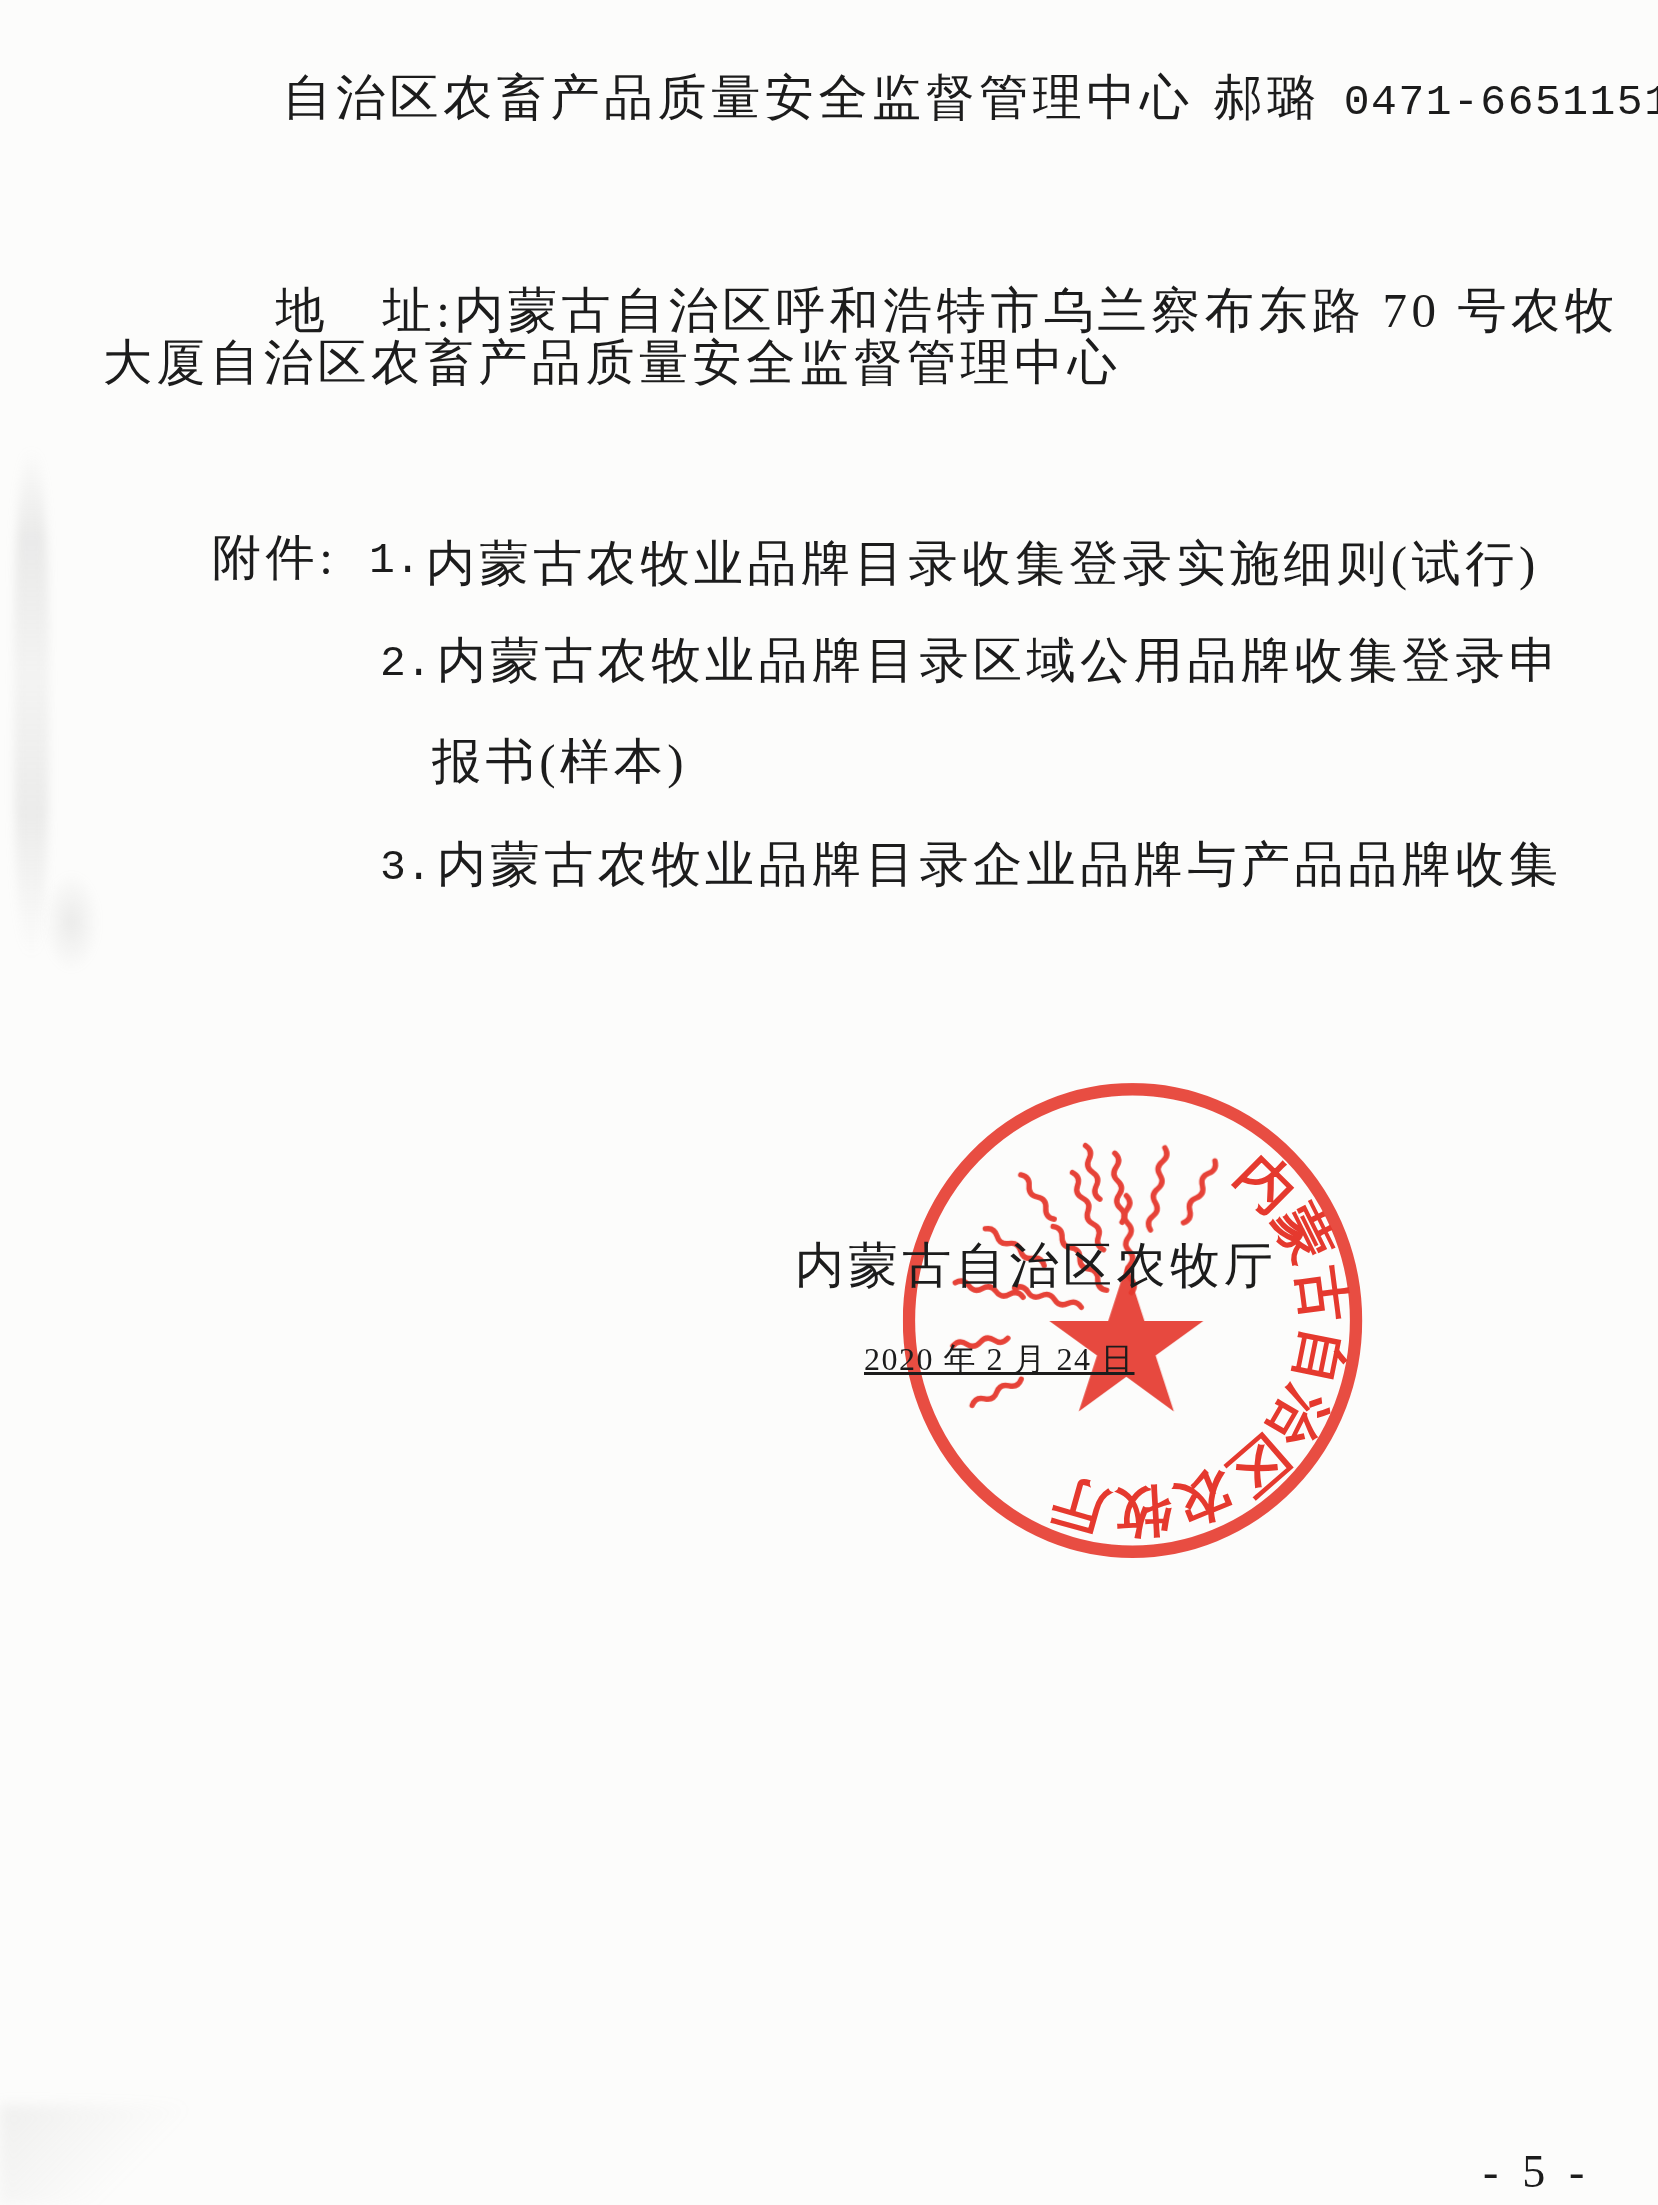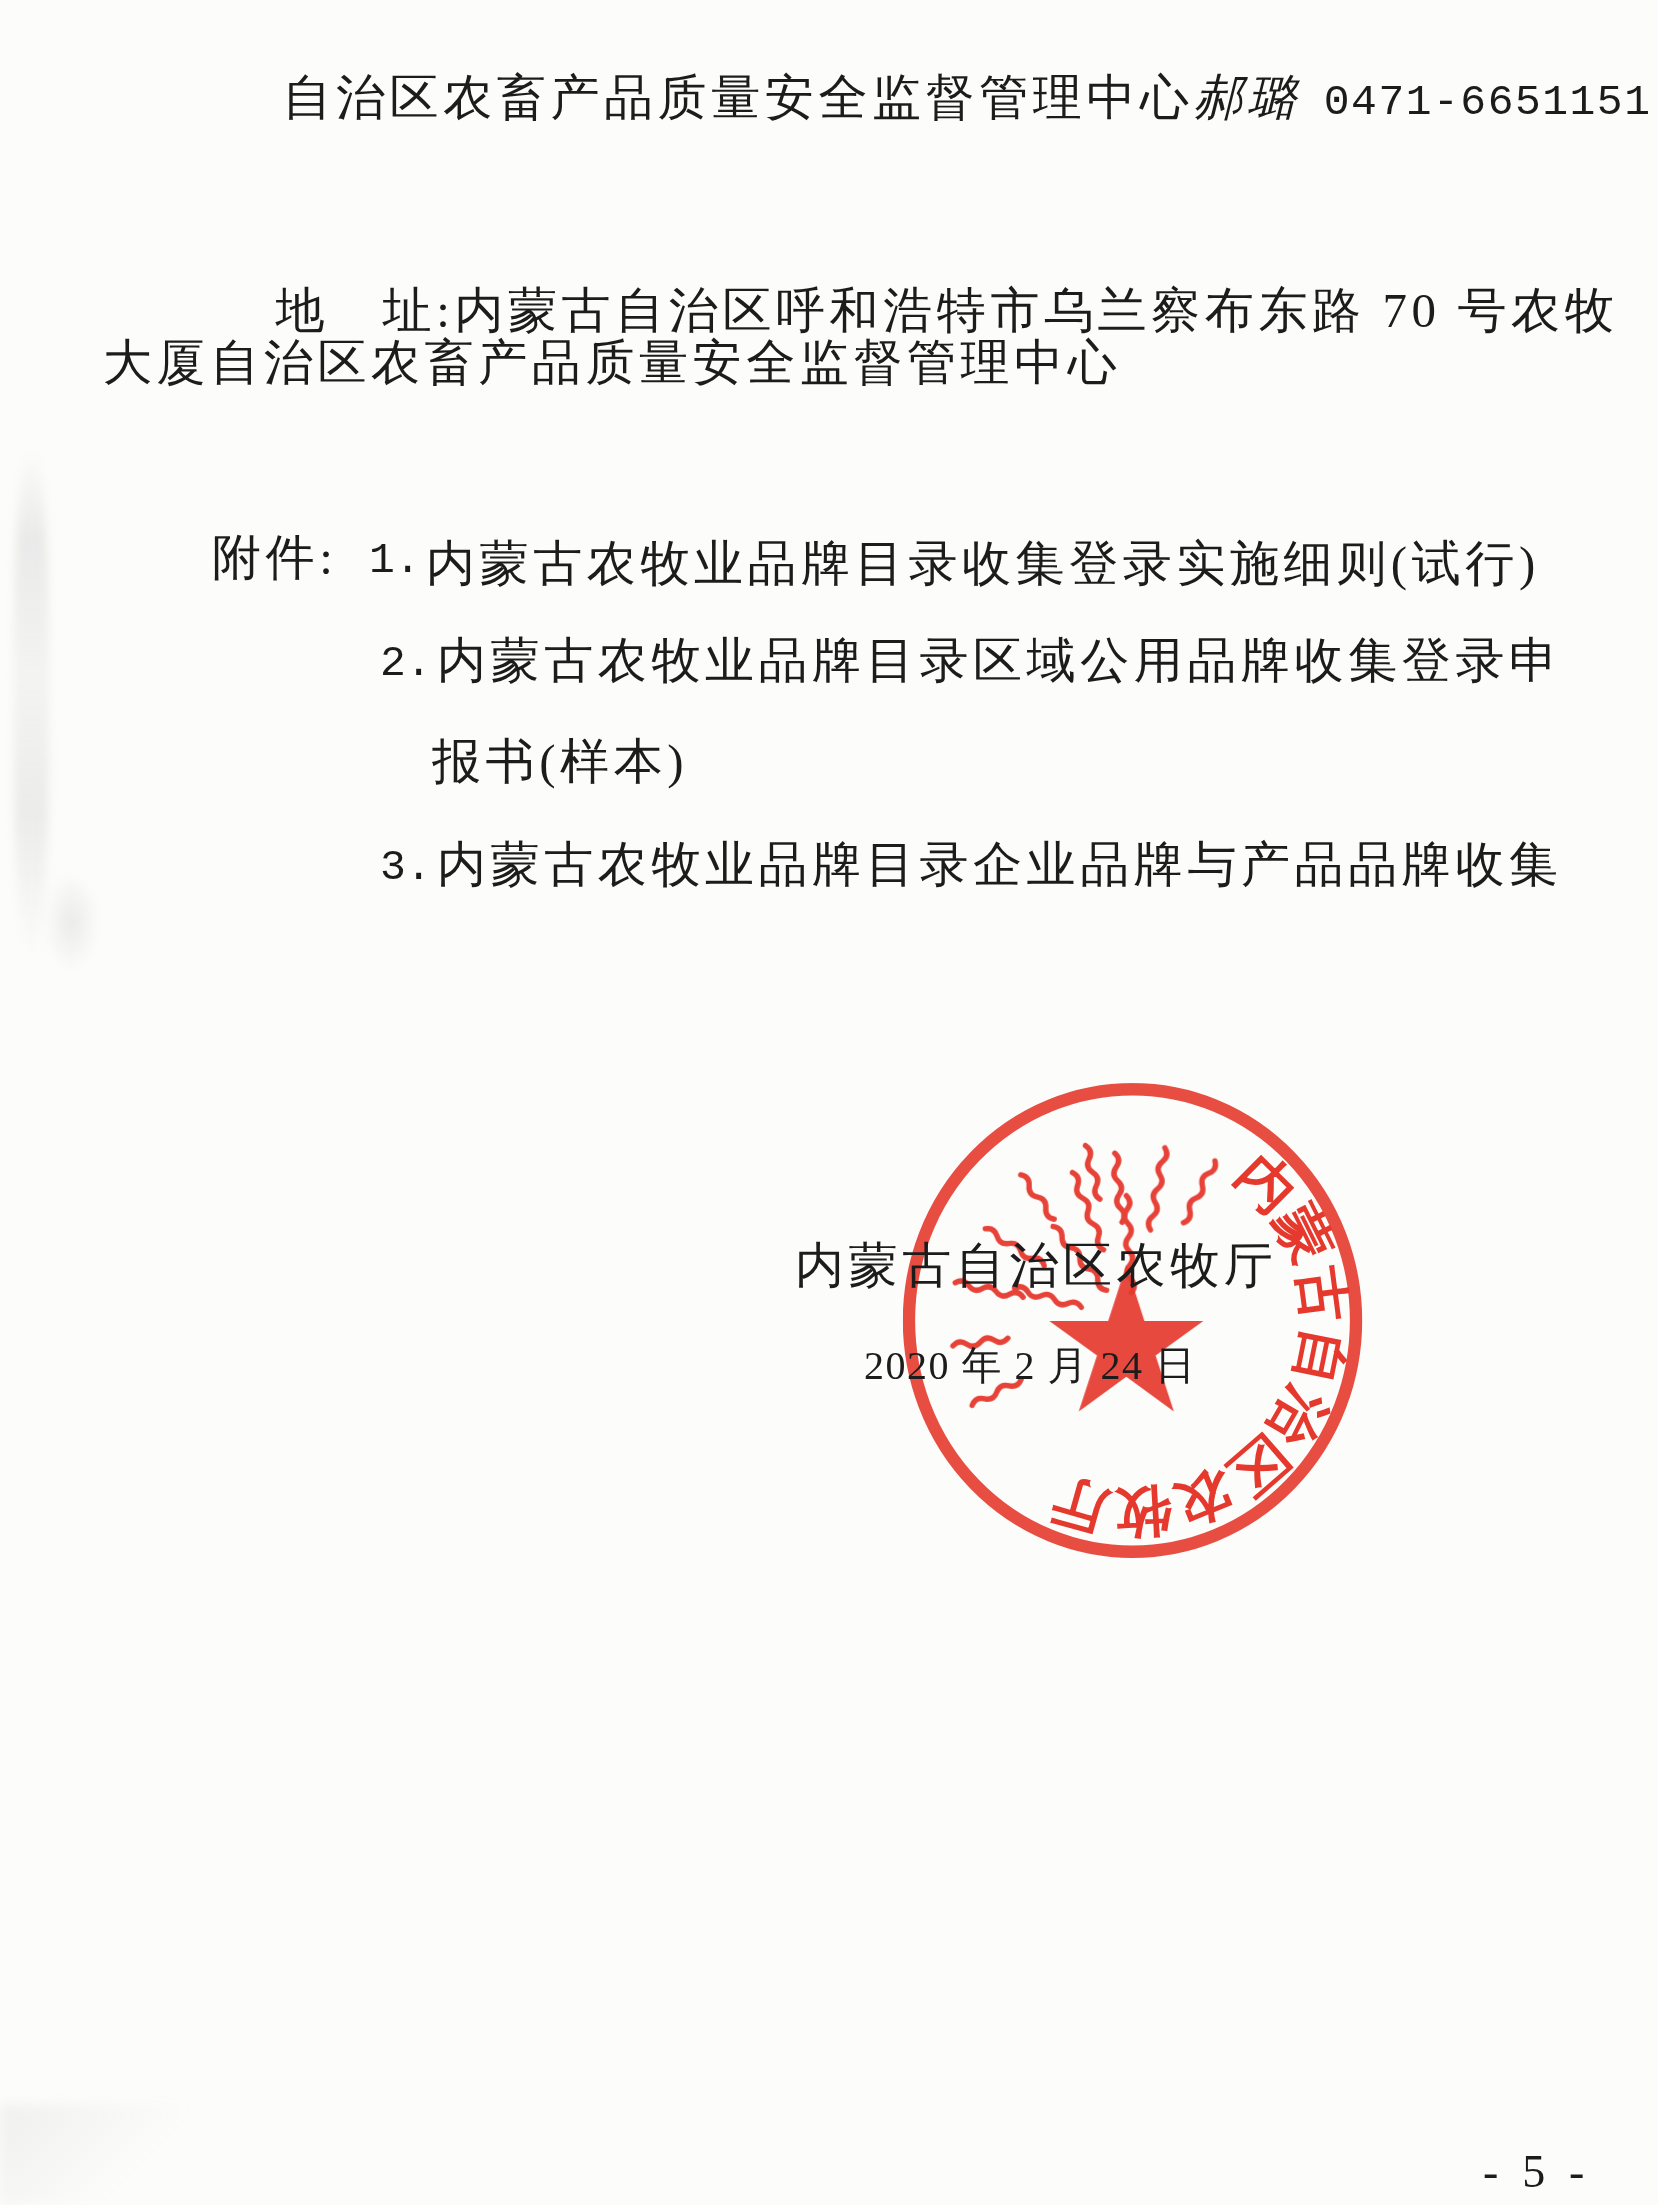"郝璐" .person { font-style: italic -> none; margin-left: none -> 20px }
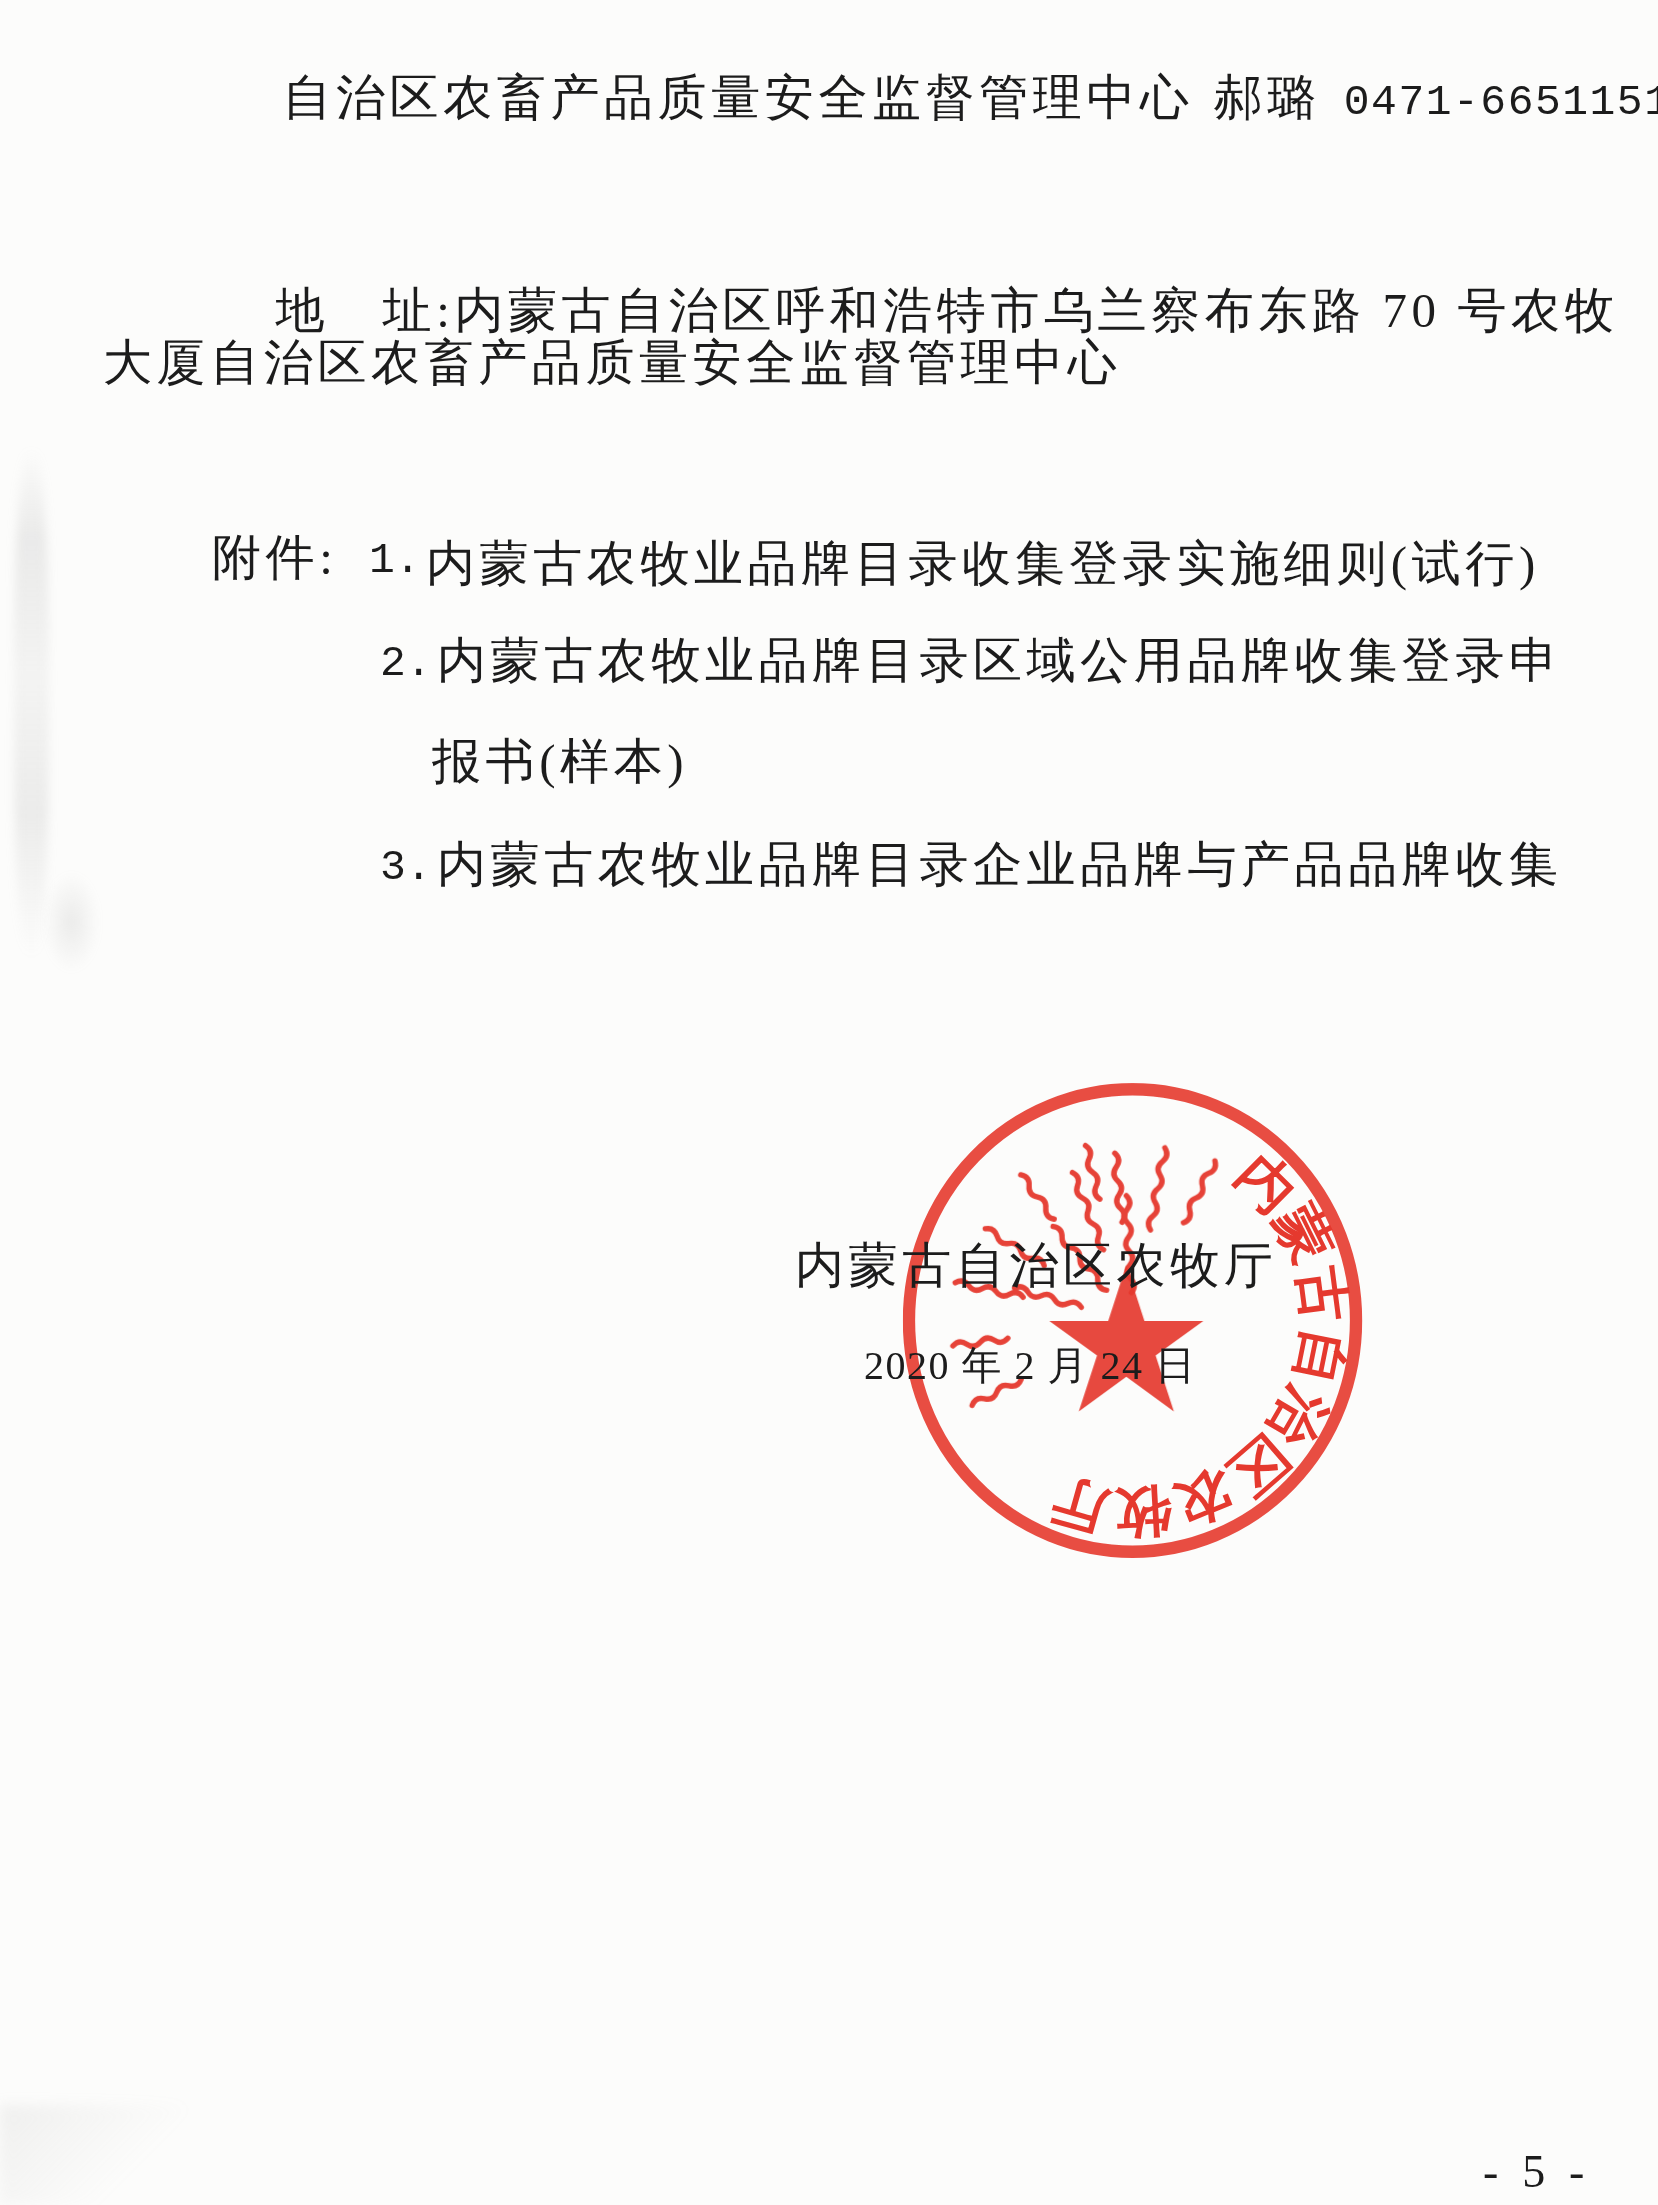"2020 年 2 月 24" .sig-date { font-size: 40px -> 32px; text-decoration: none -> underline }
